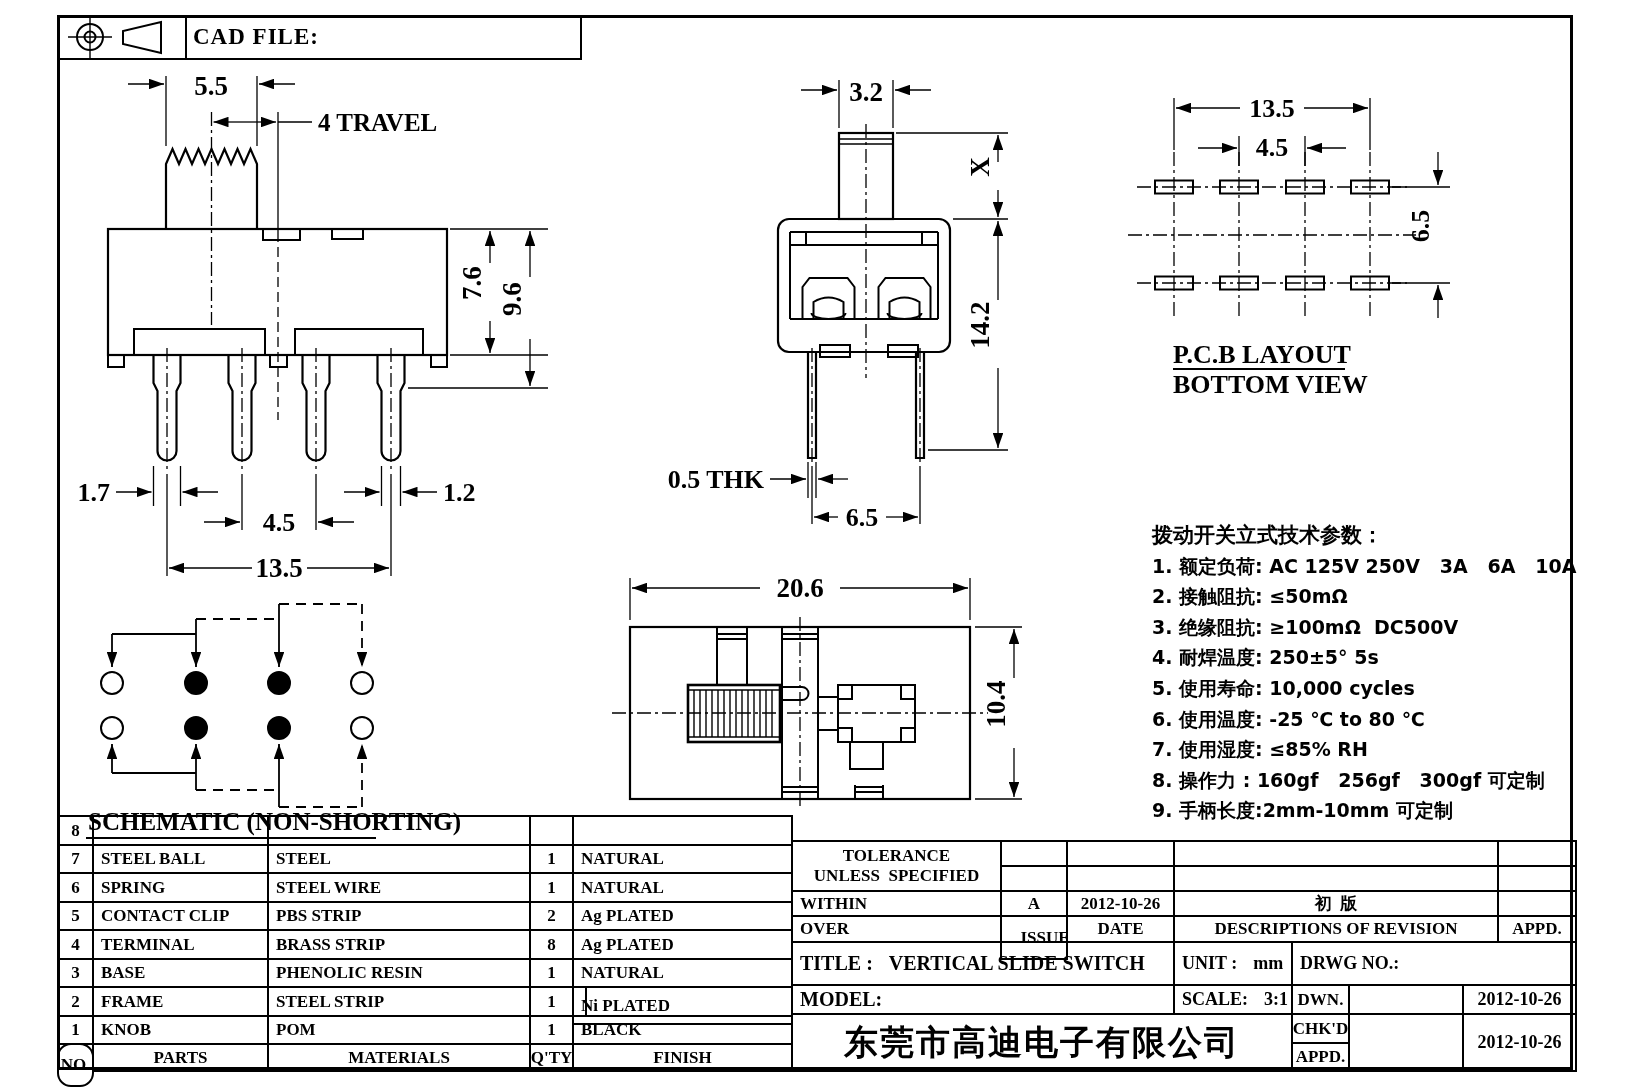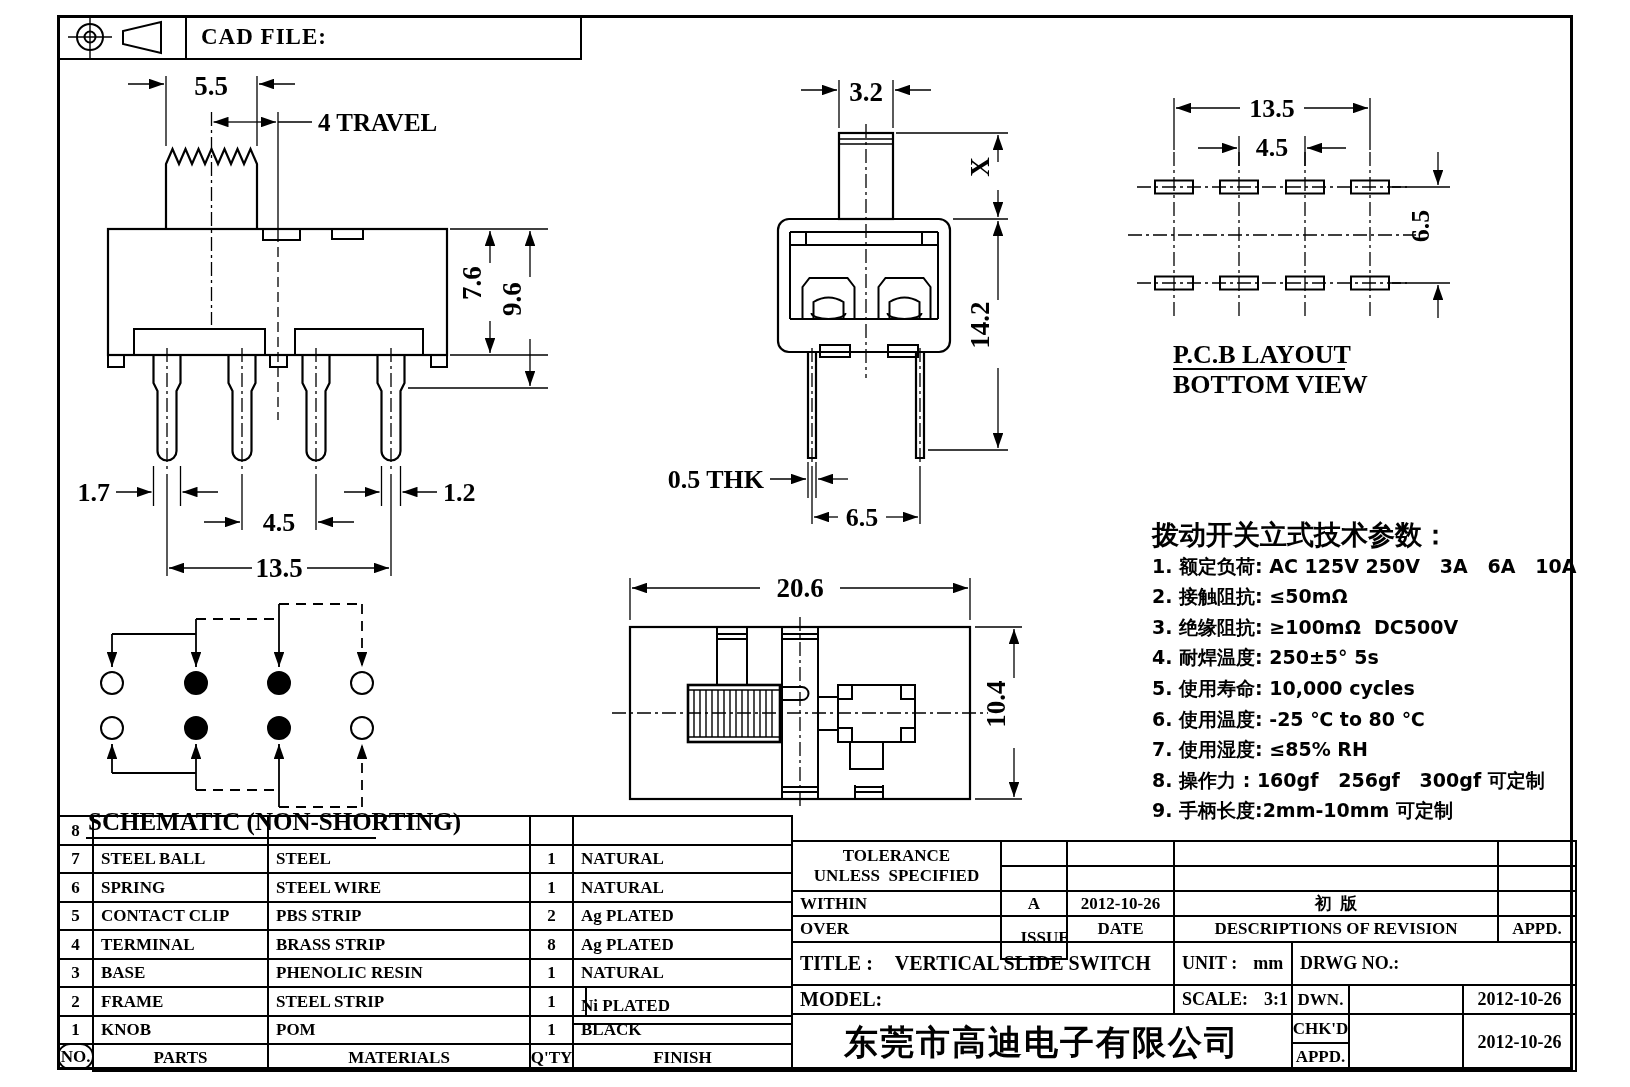"CAD FILE:" .cadtext { padding-left: 16px -> 8px }
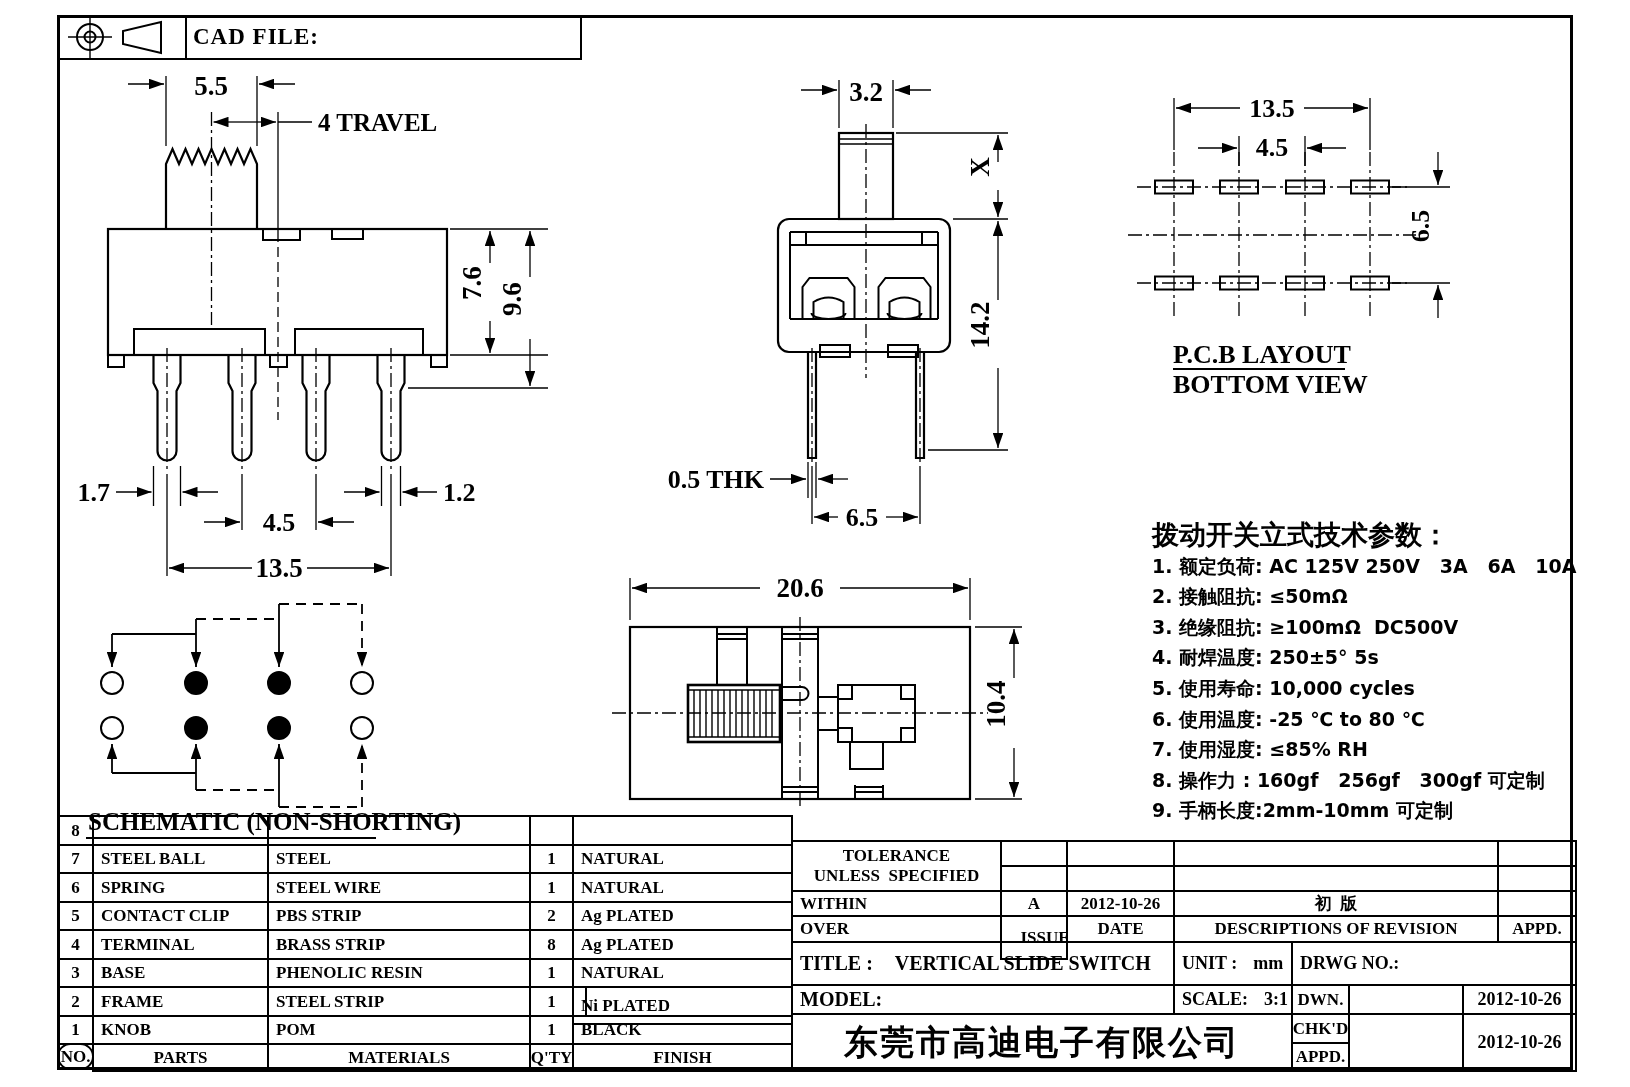"拨动开关立式技术参数：" div.tech-line { font-size: 27px -> 21px }
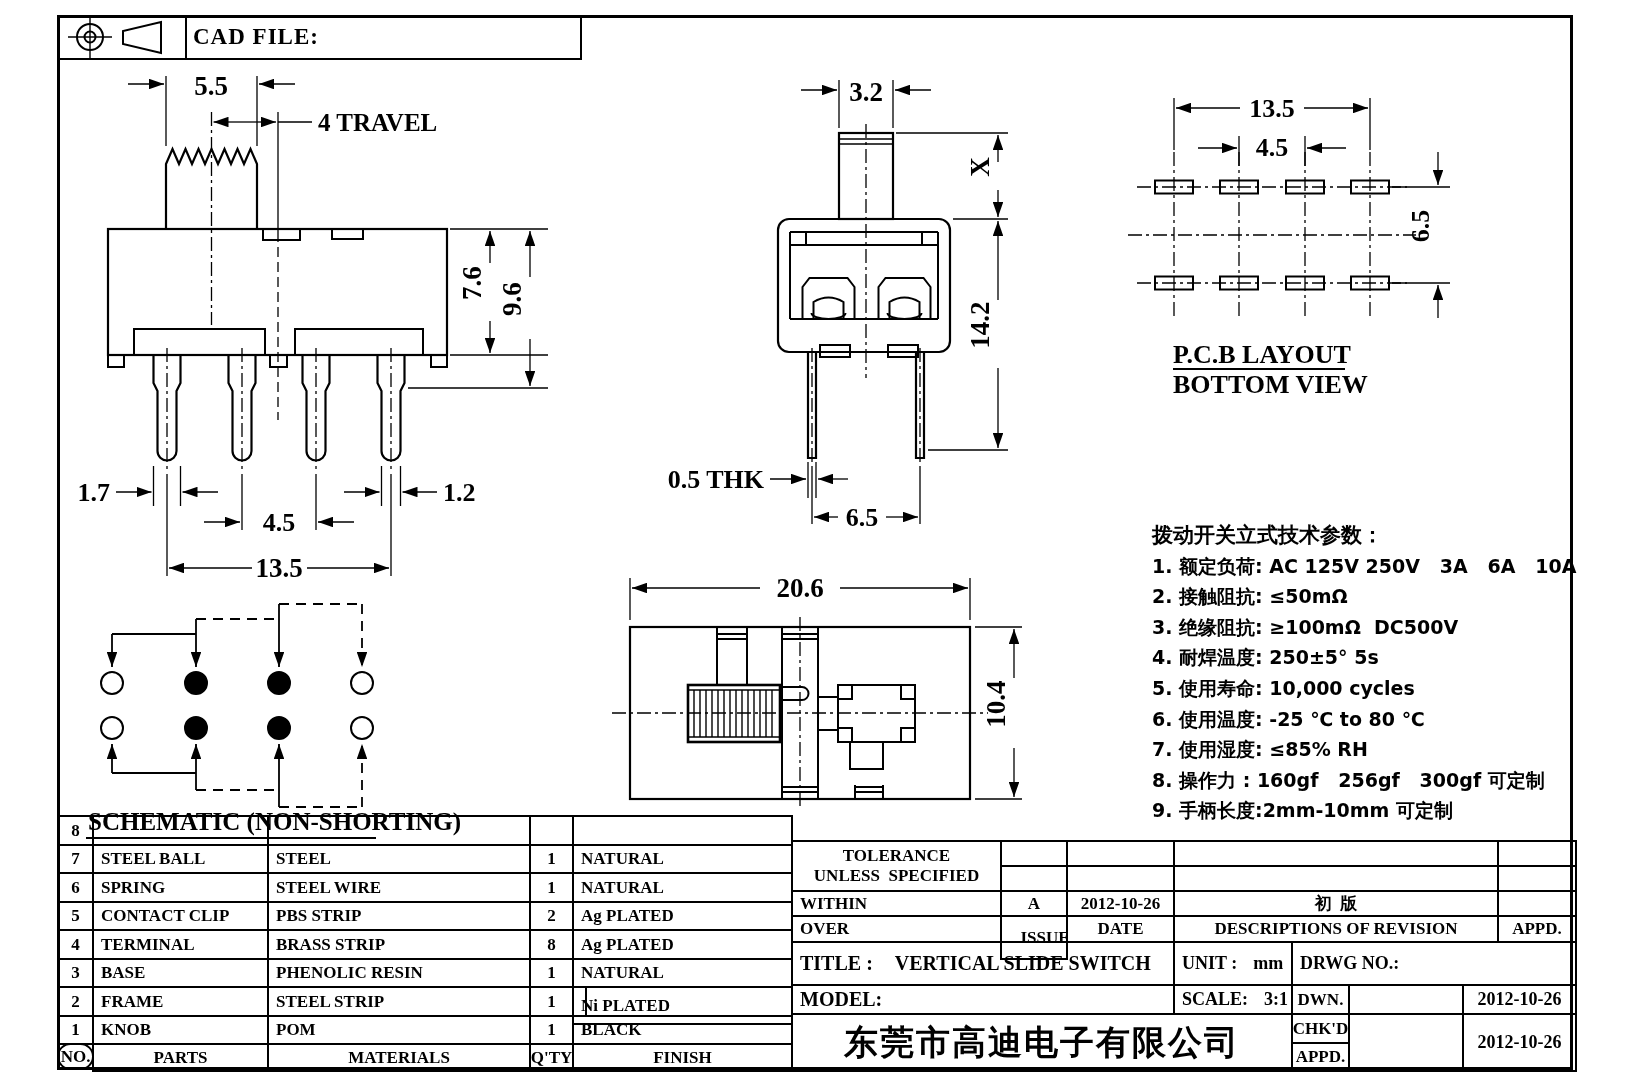"TITLE :" .t20 { gap: 6px -> none }
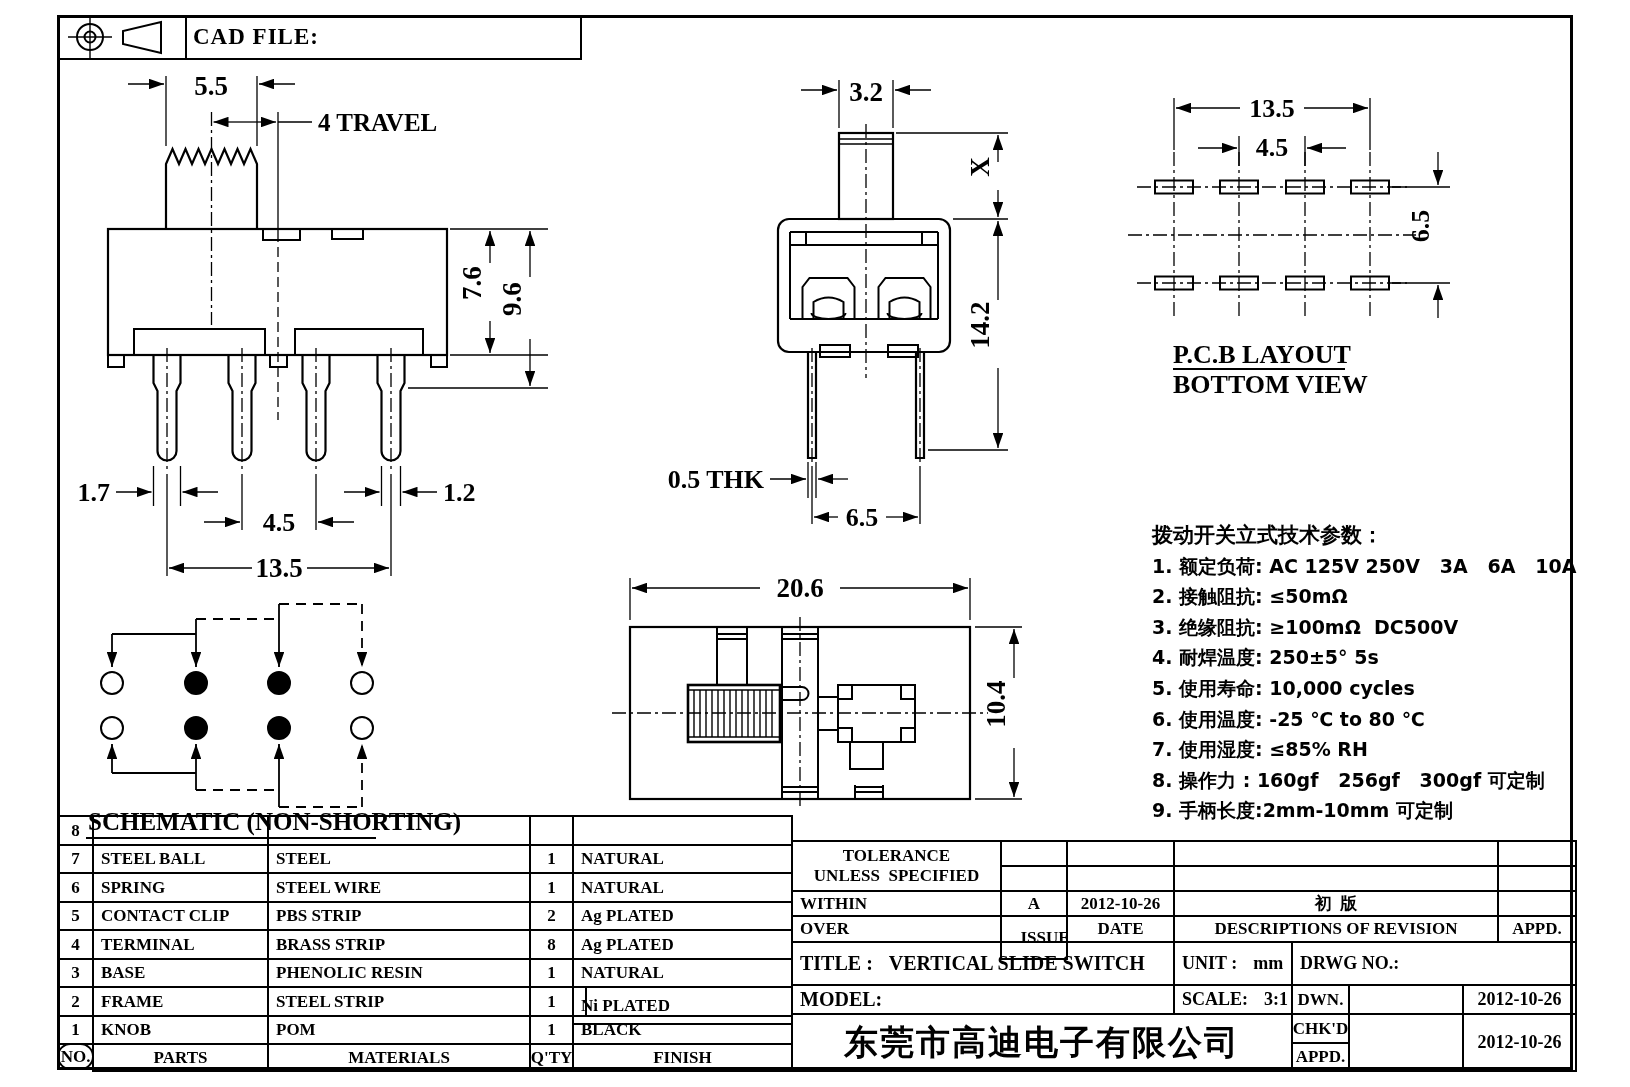"NO." div.cell { height: 27px -> 44px }
